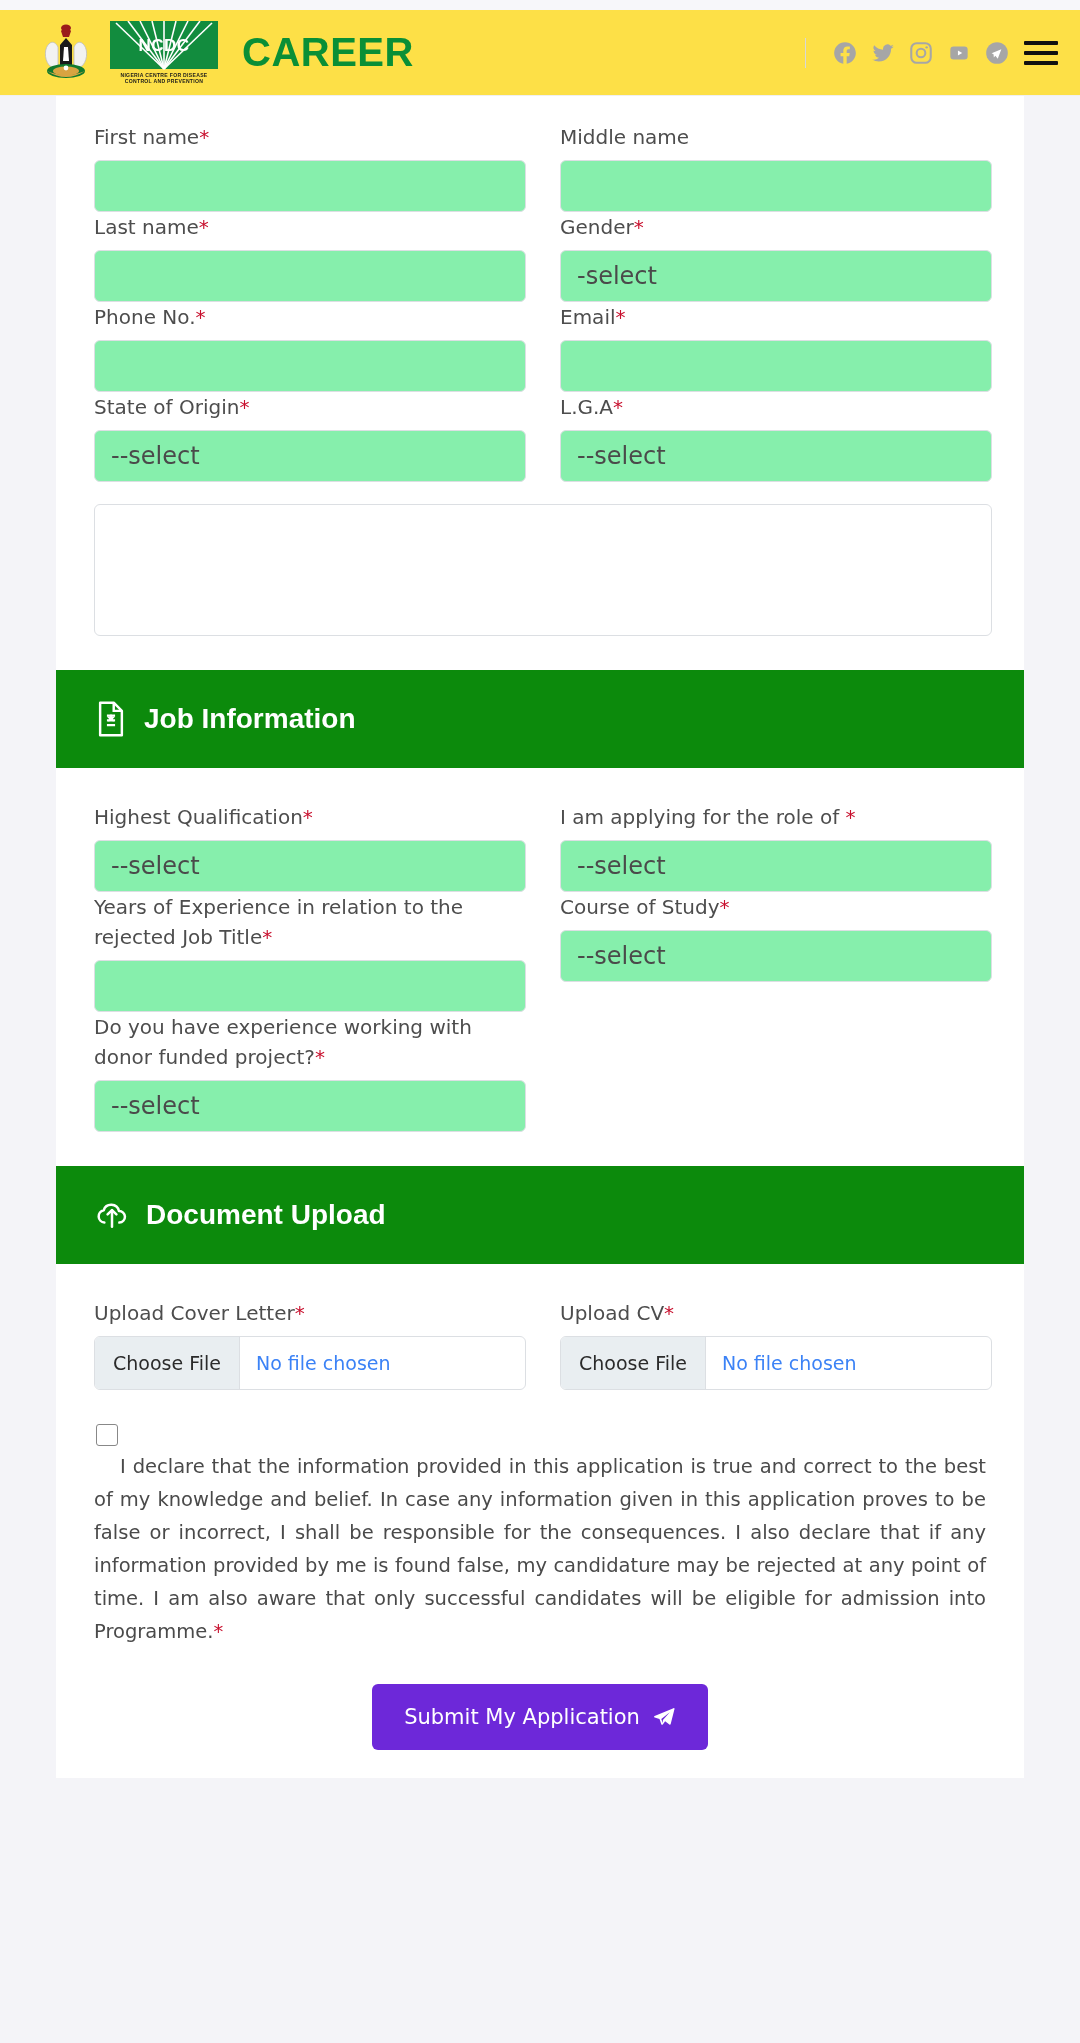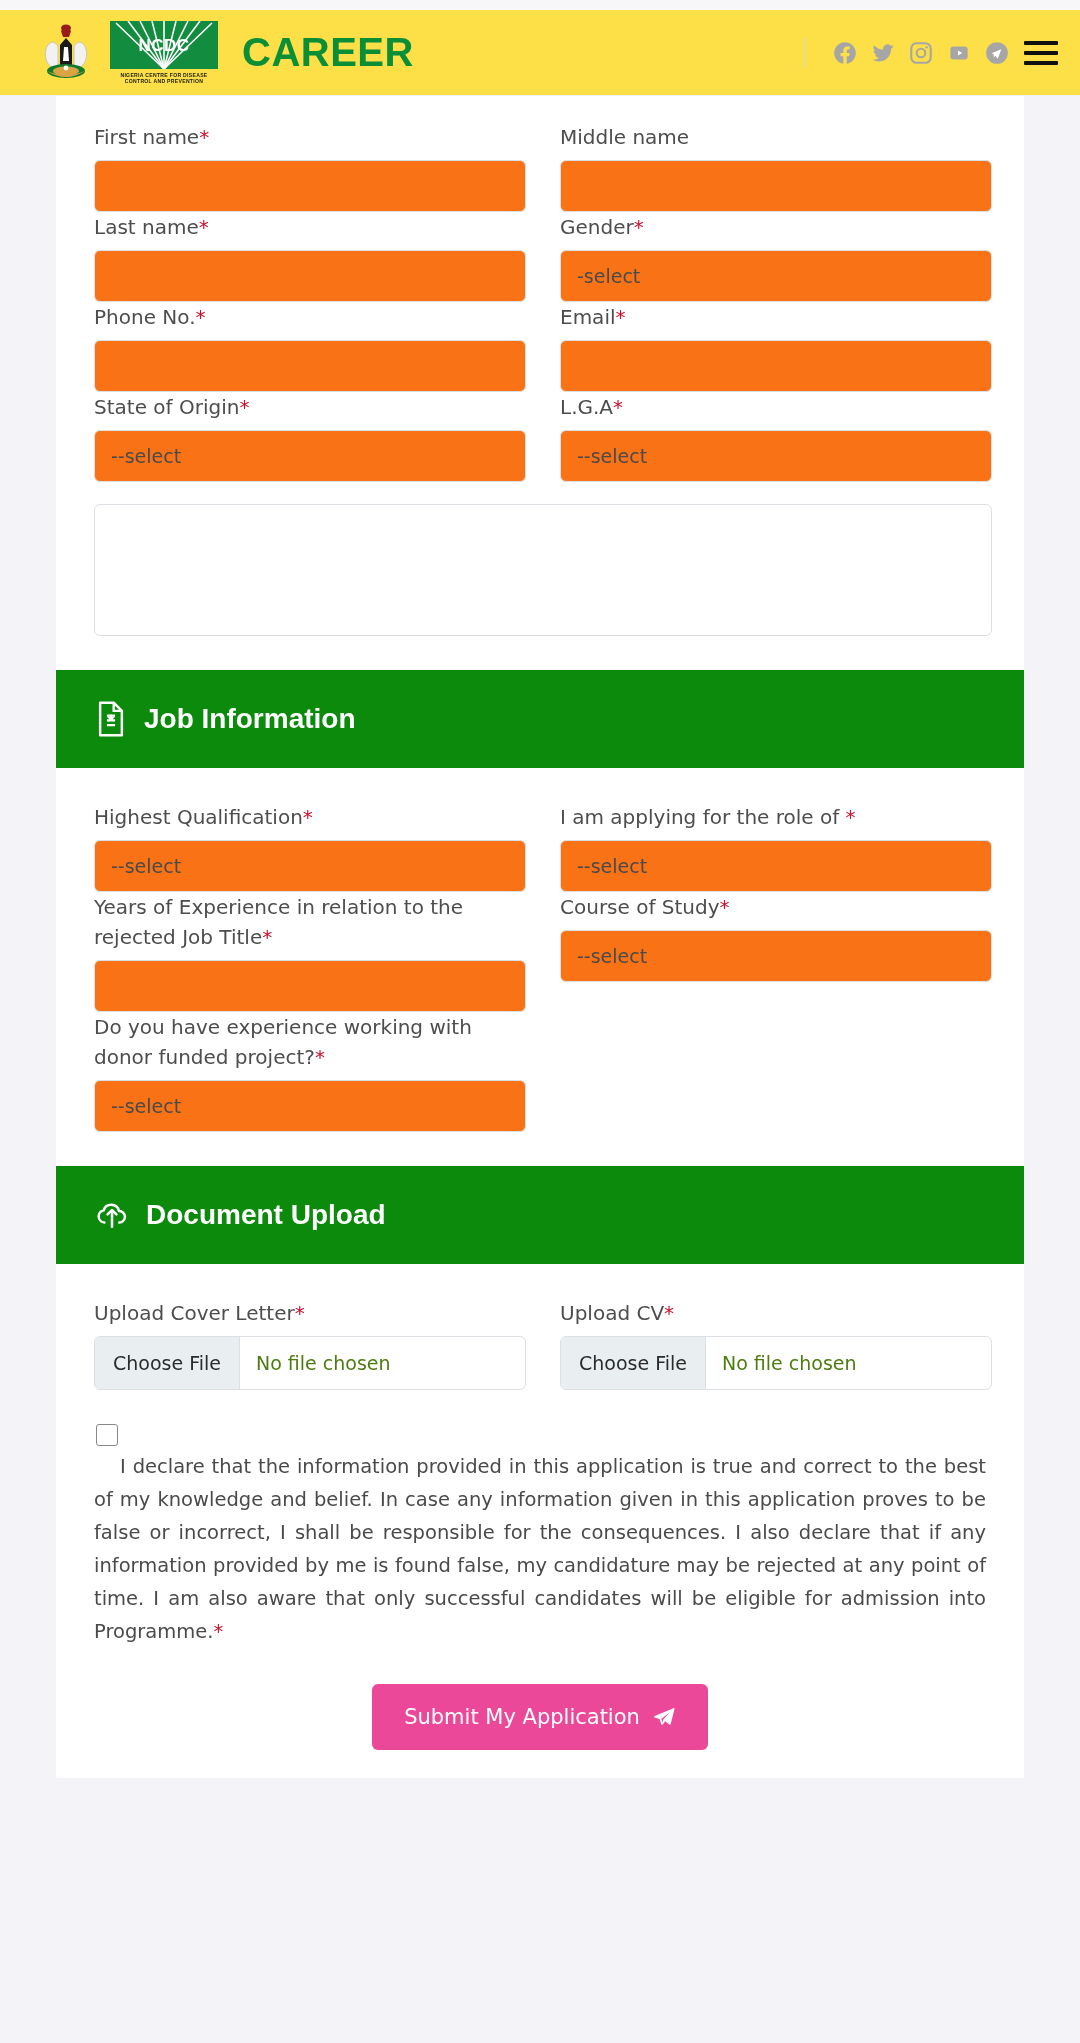"-select" .ctrl { background: #f97316 -> #86efac; font-size: 19px -> 24px }
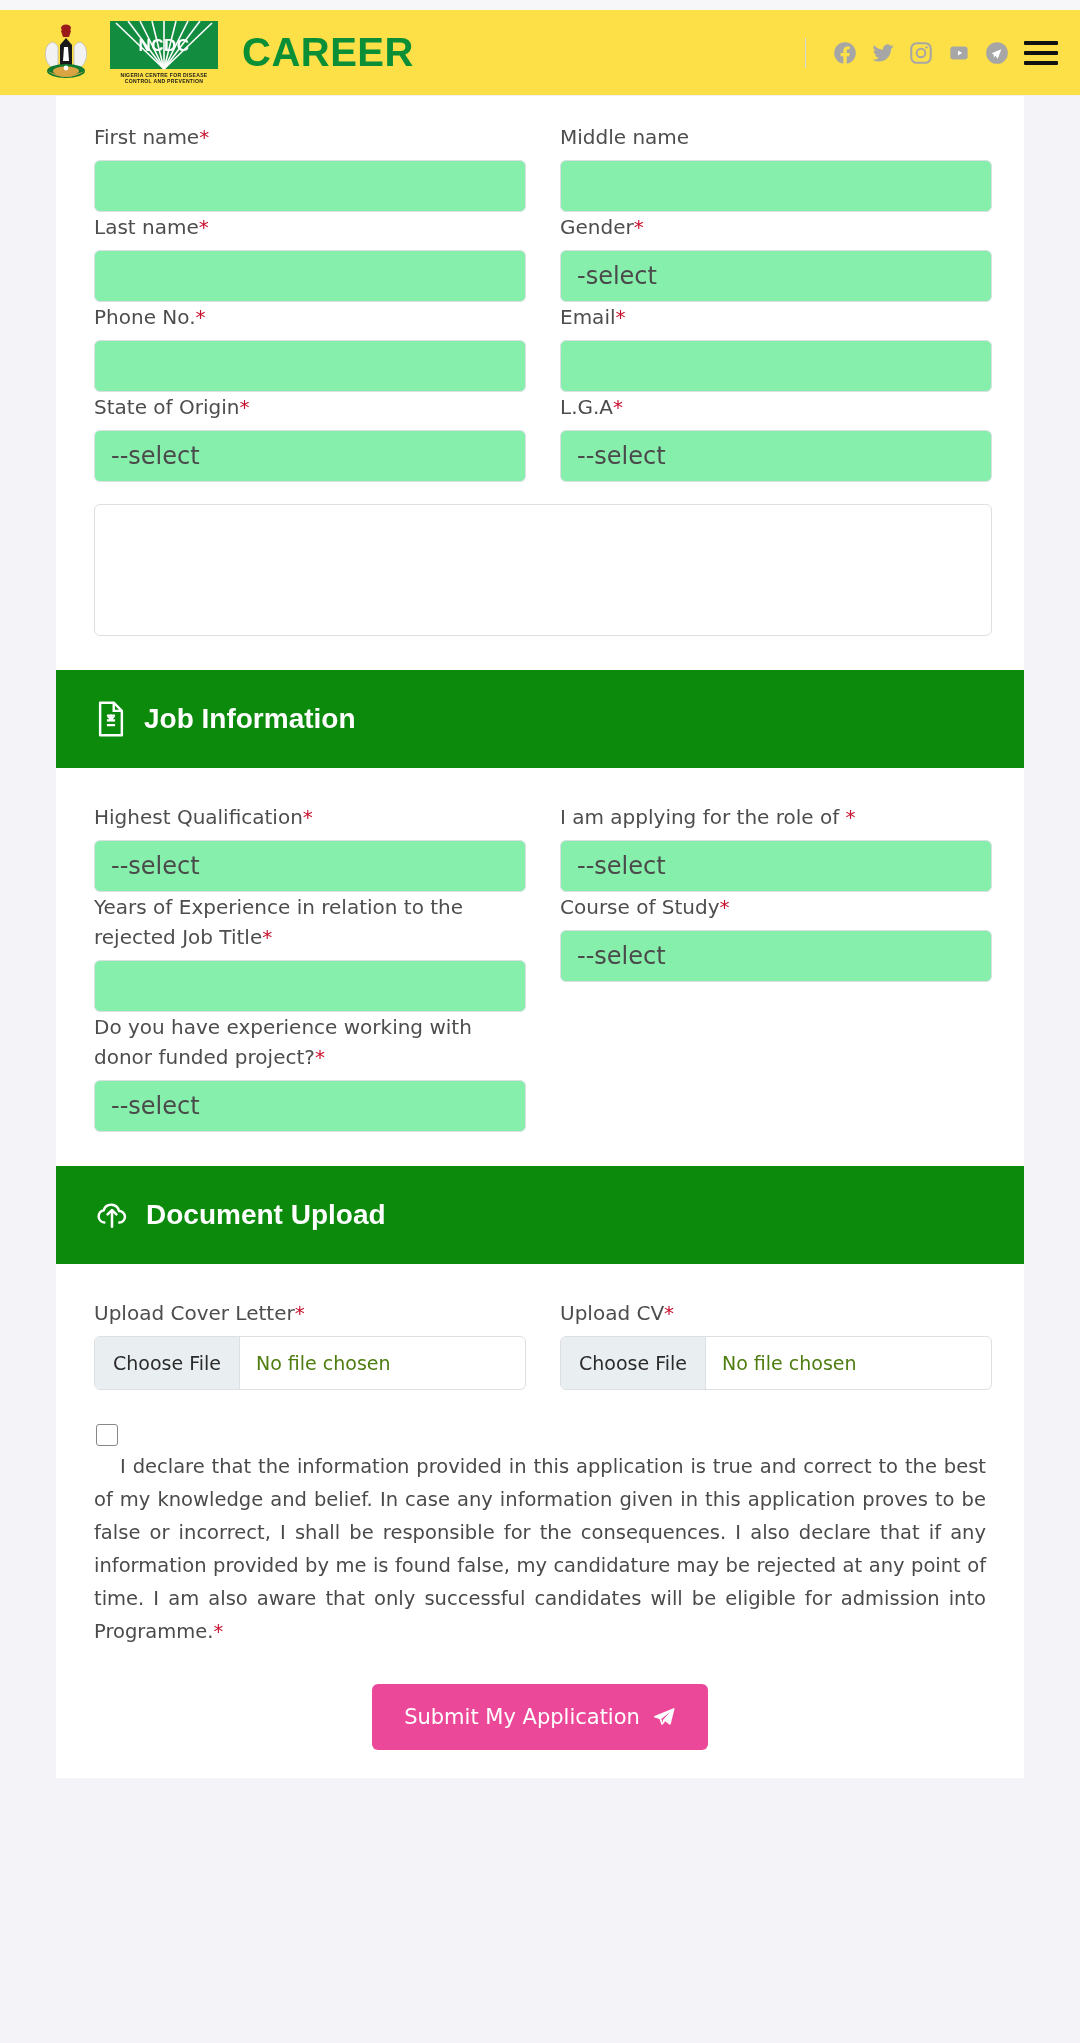"No file chosen" .file-name { color: #4d7c0f -> #3b82f6 }
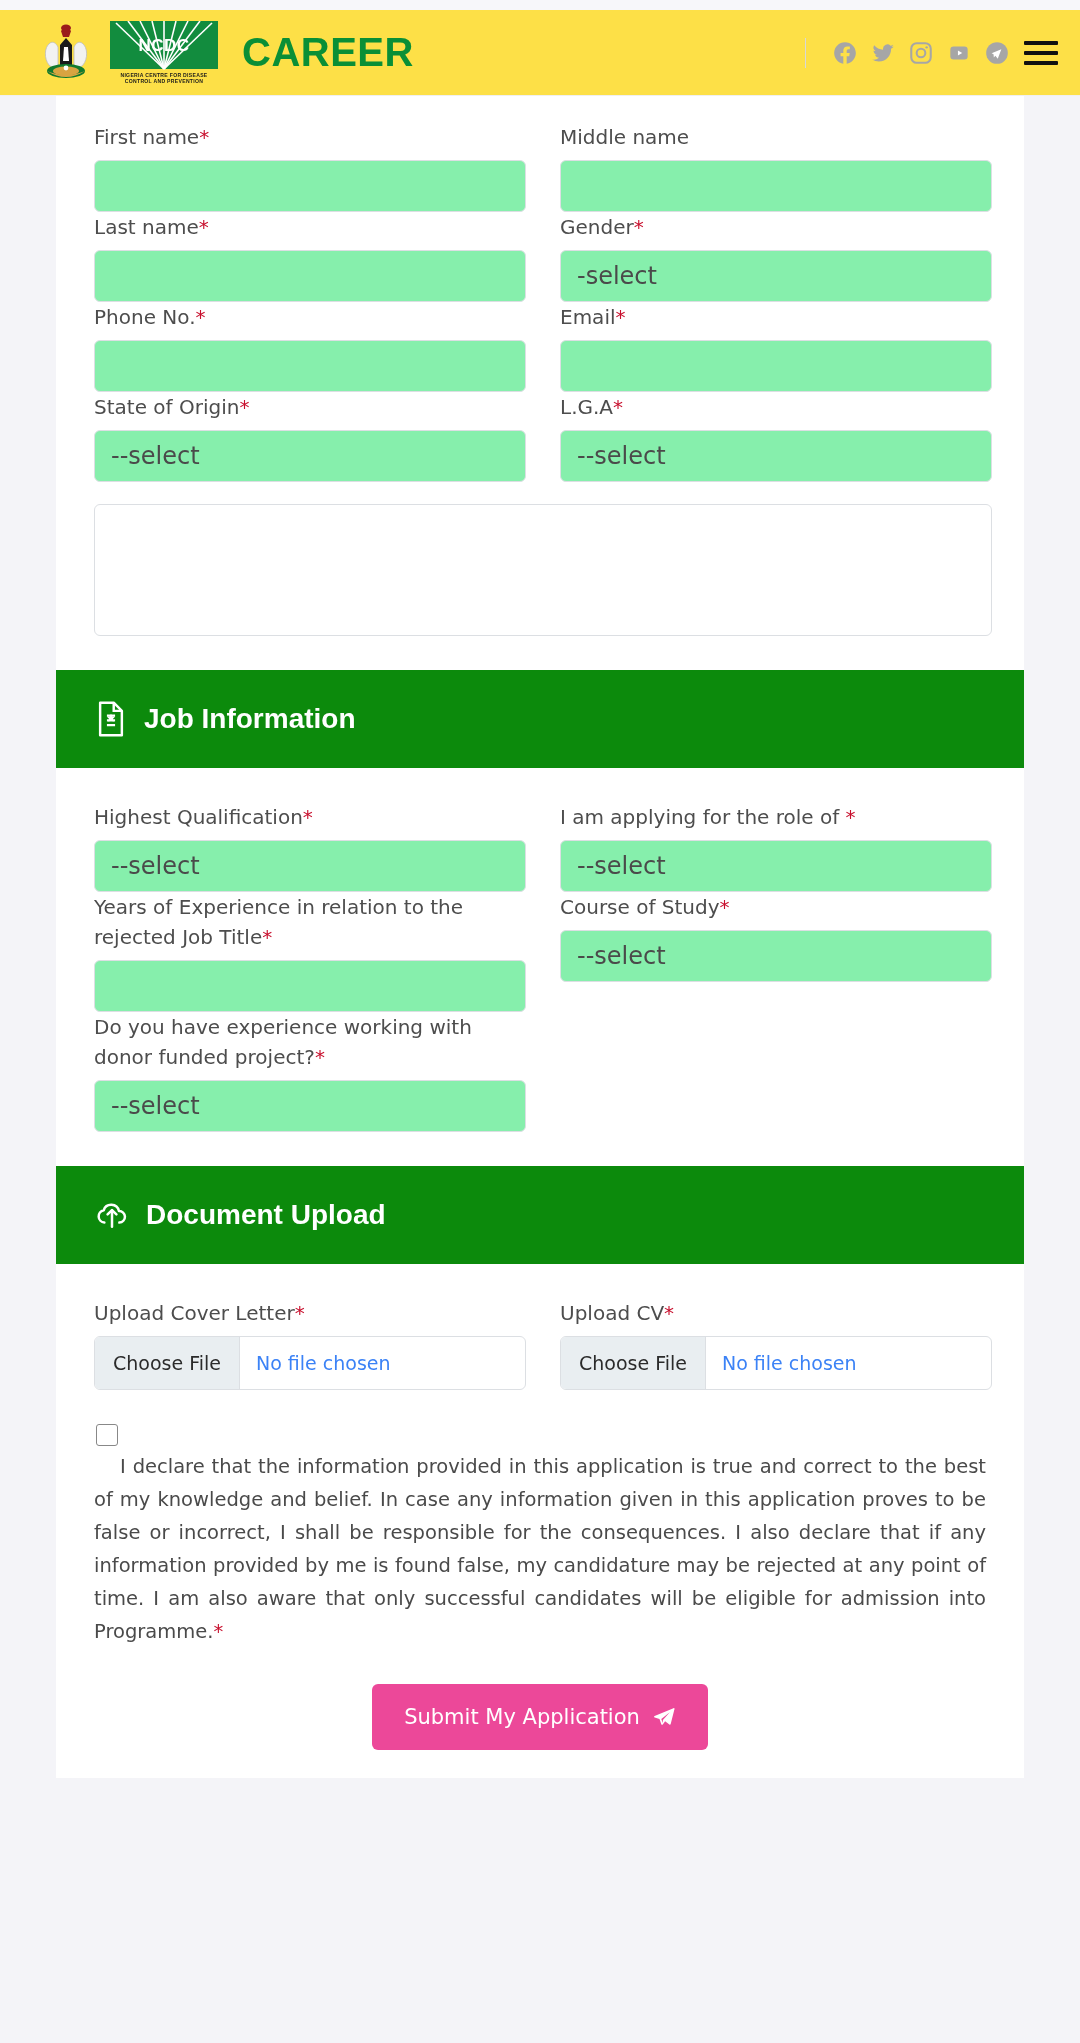"Submit My Application" .submit-btn { background: #ec4899 -> #6d28d9 }
